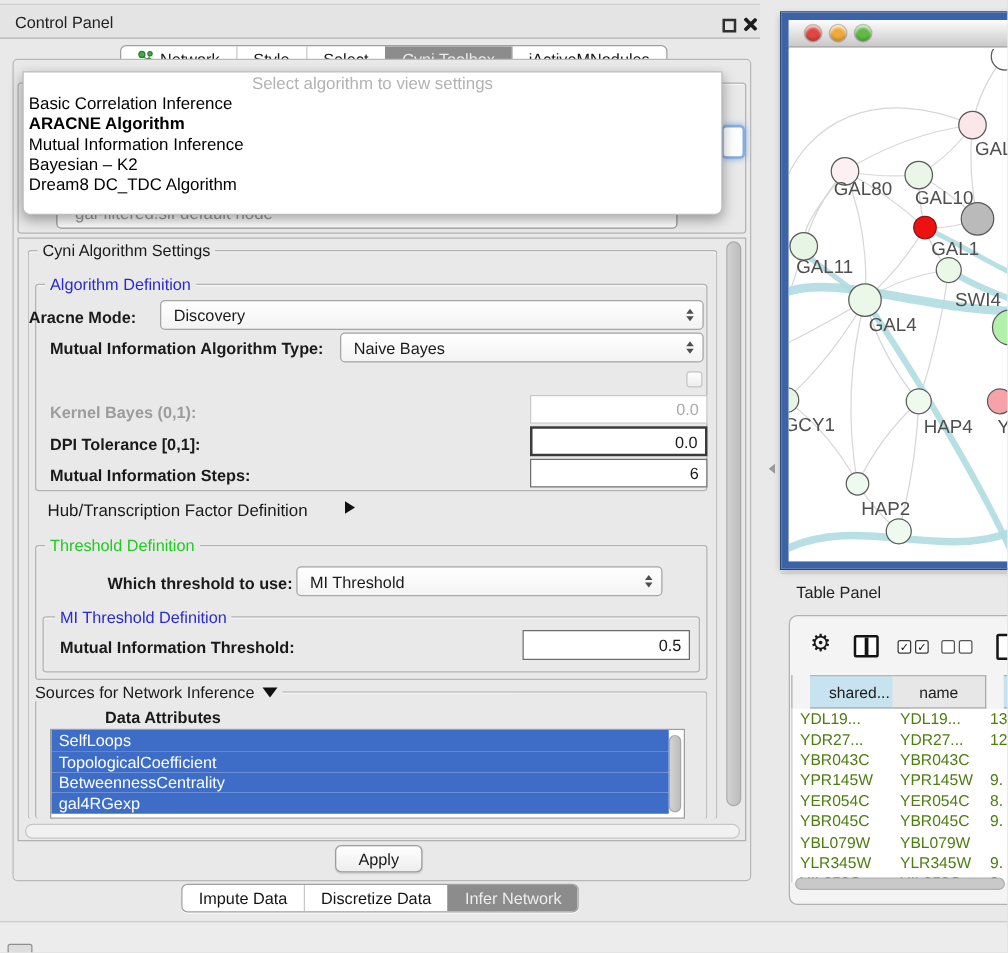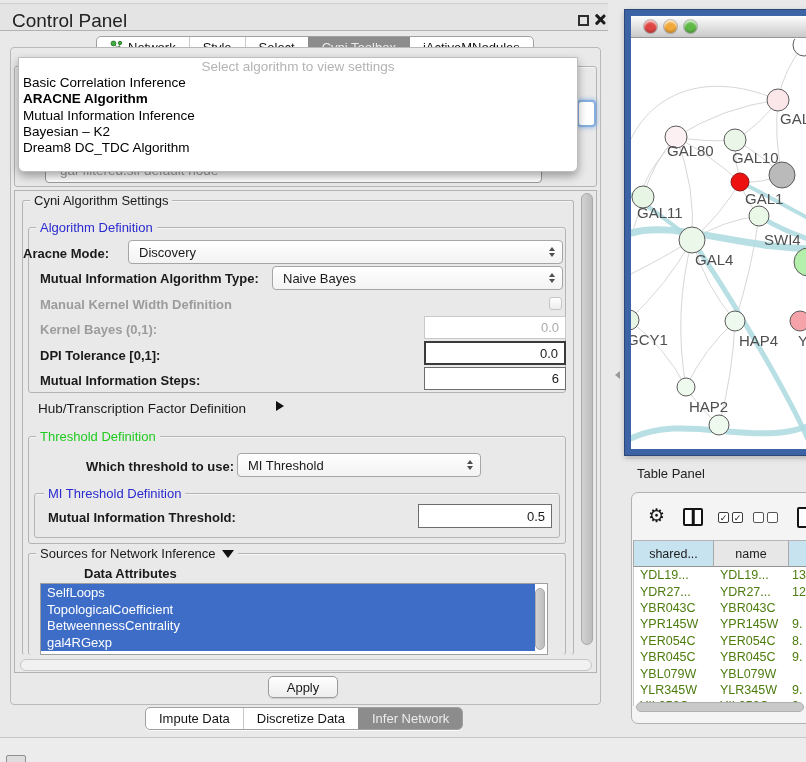"Control Panel" .cp-title { font-size: 19px -> 13px }
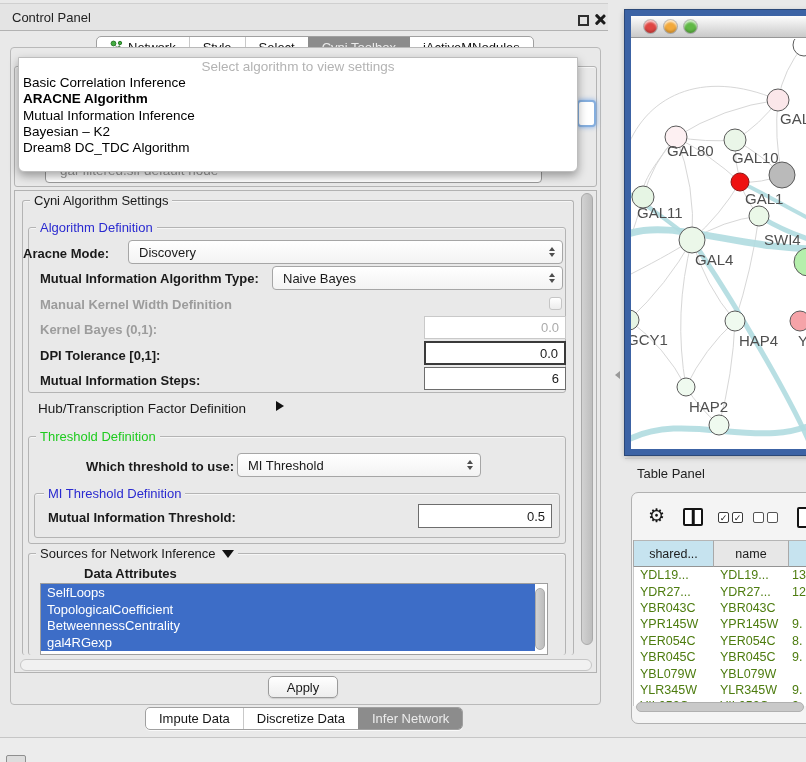"Manual Kernel Width Definition" div.abs { html: <div>Manual Kernel Width Definition</div> -> none }
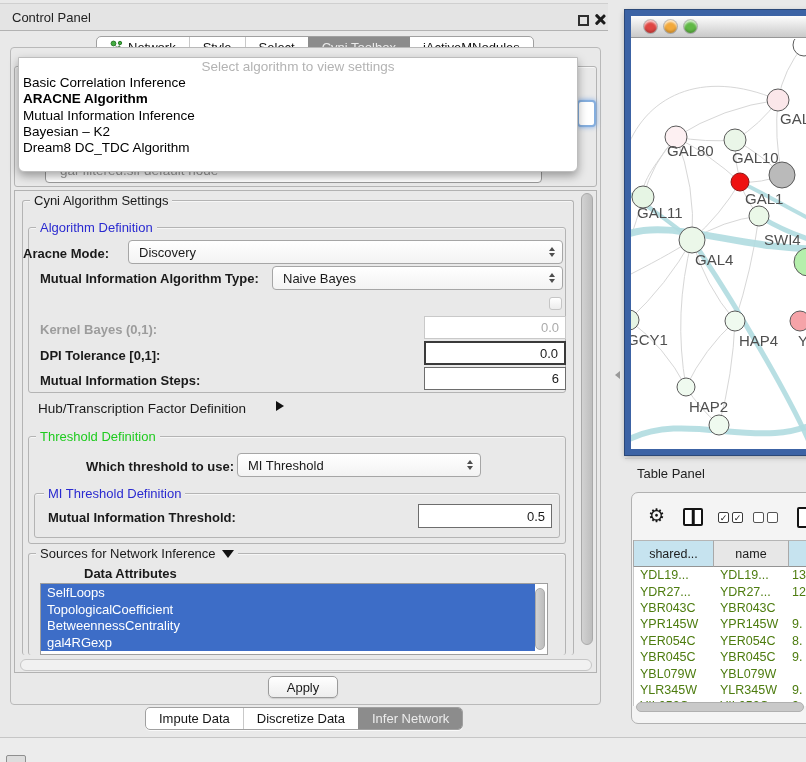"MI Threshold" div.abs { width: 244px -> 293px }
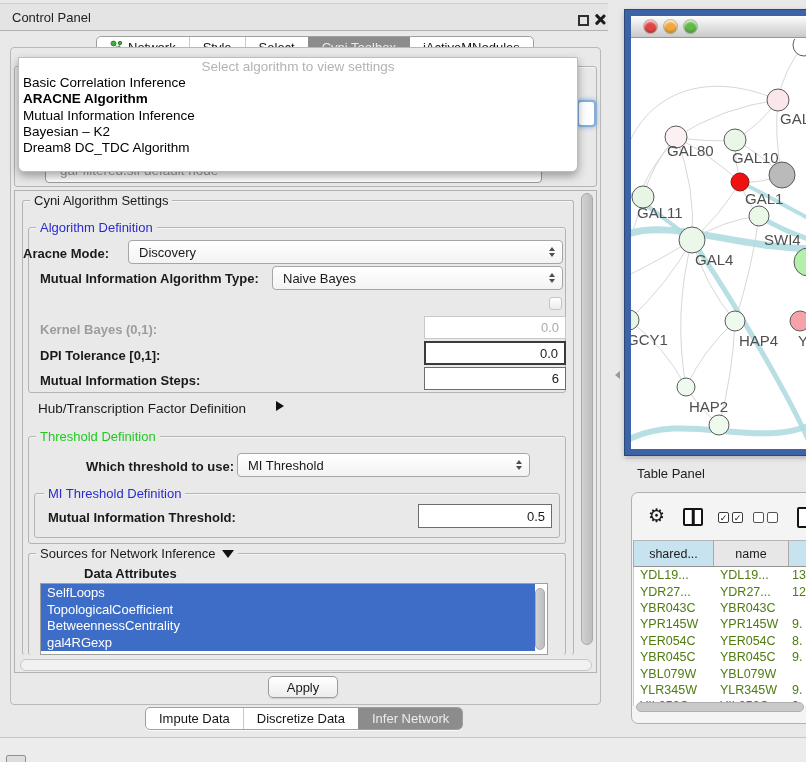"Sources for Network Inference" div.gtitle { left: 36px -> 24px }
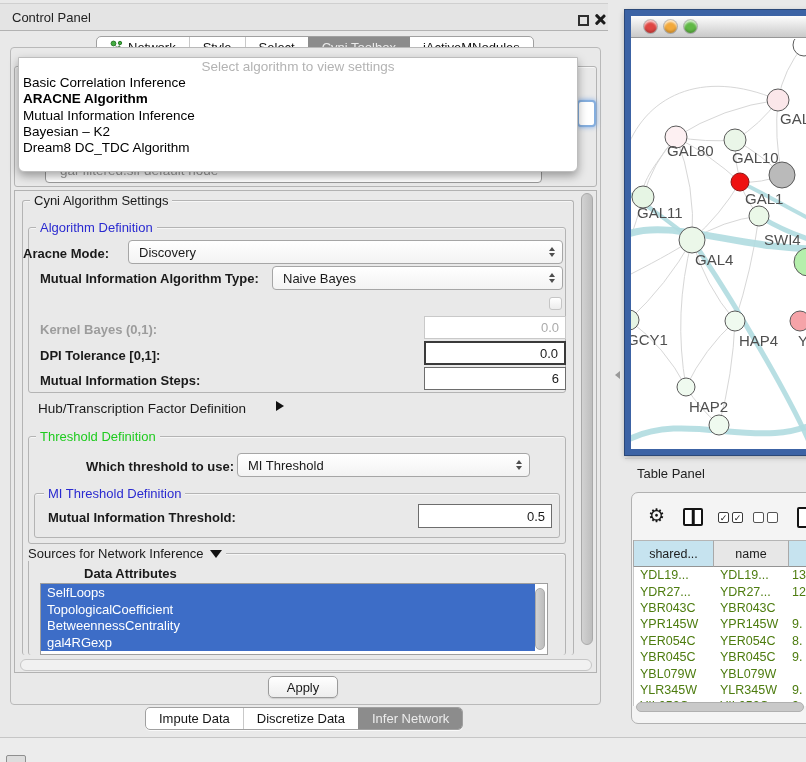"shared..." .th-blue { margin-left: none -> 14px }
